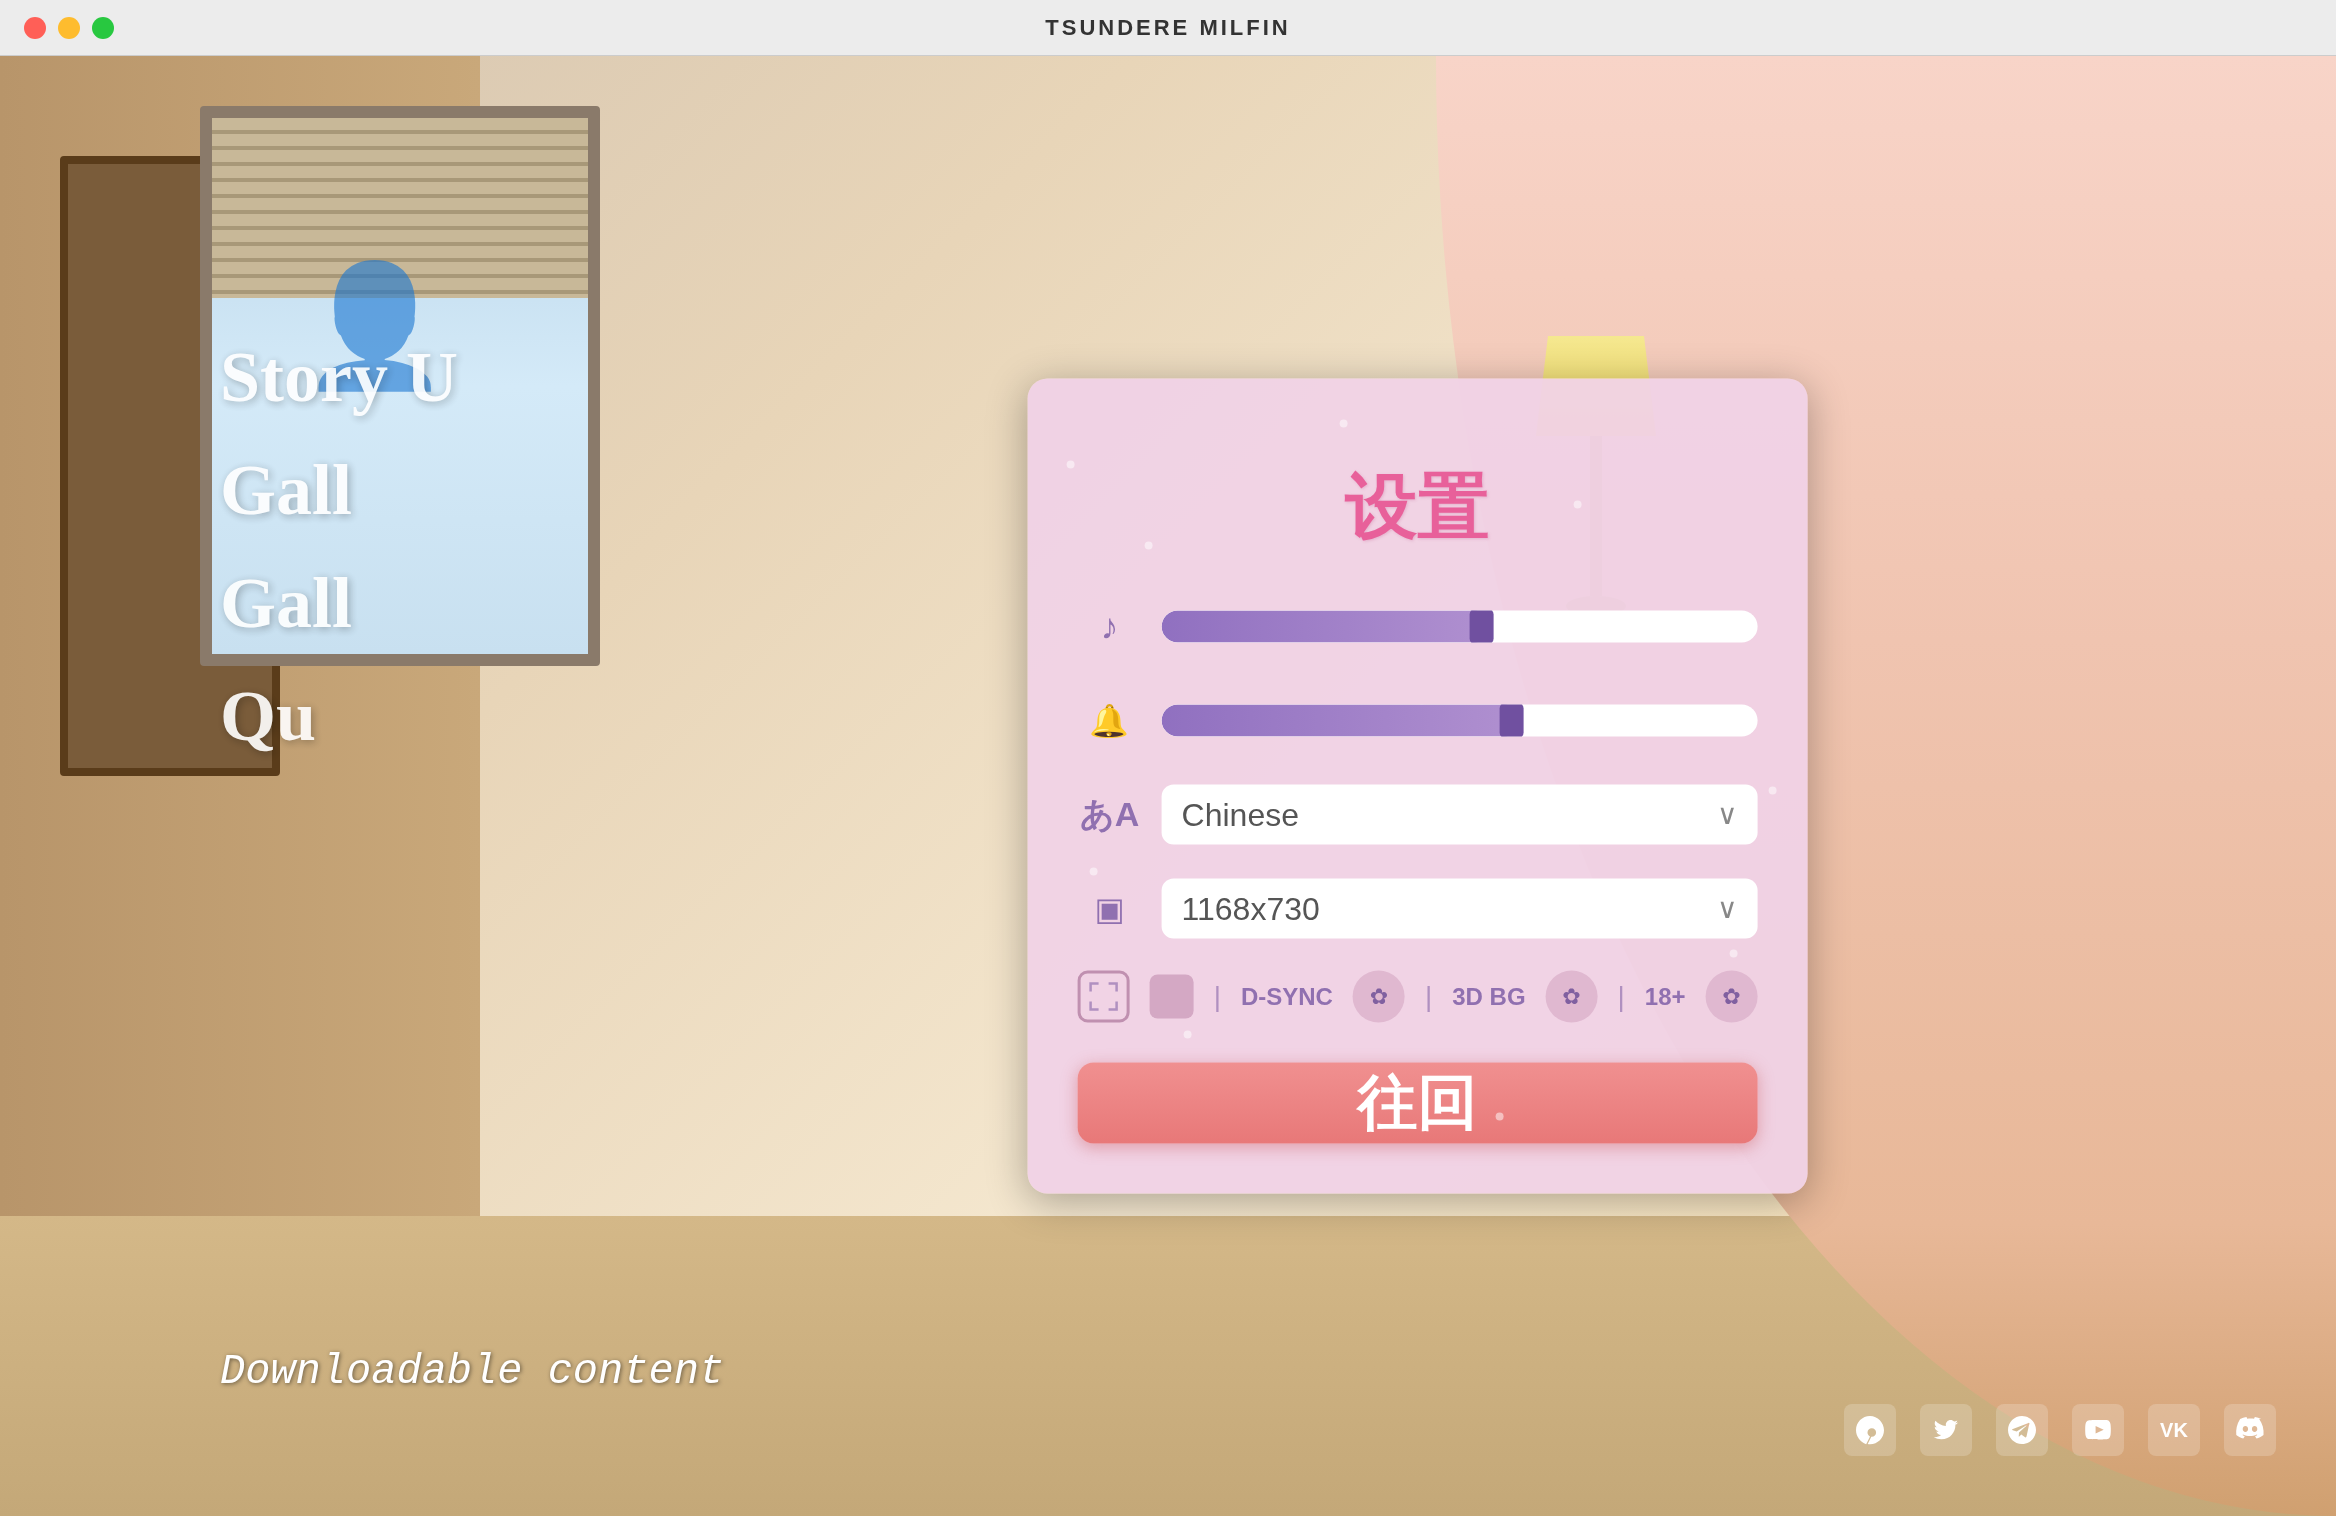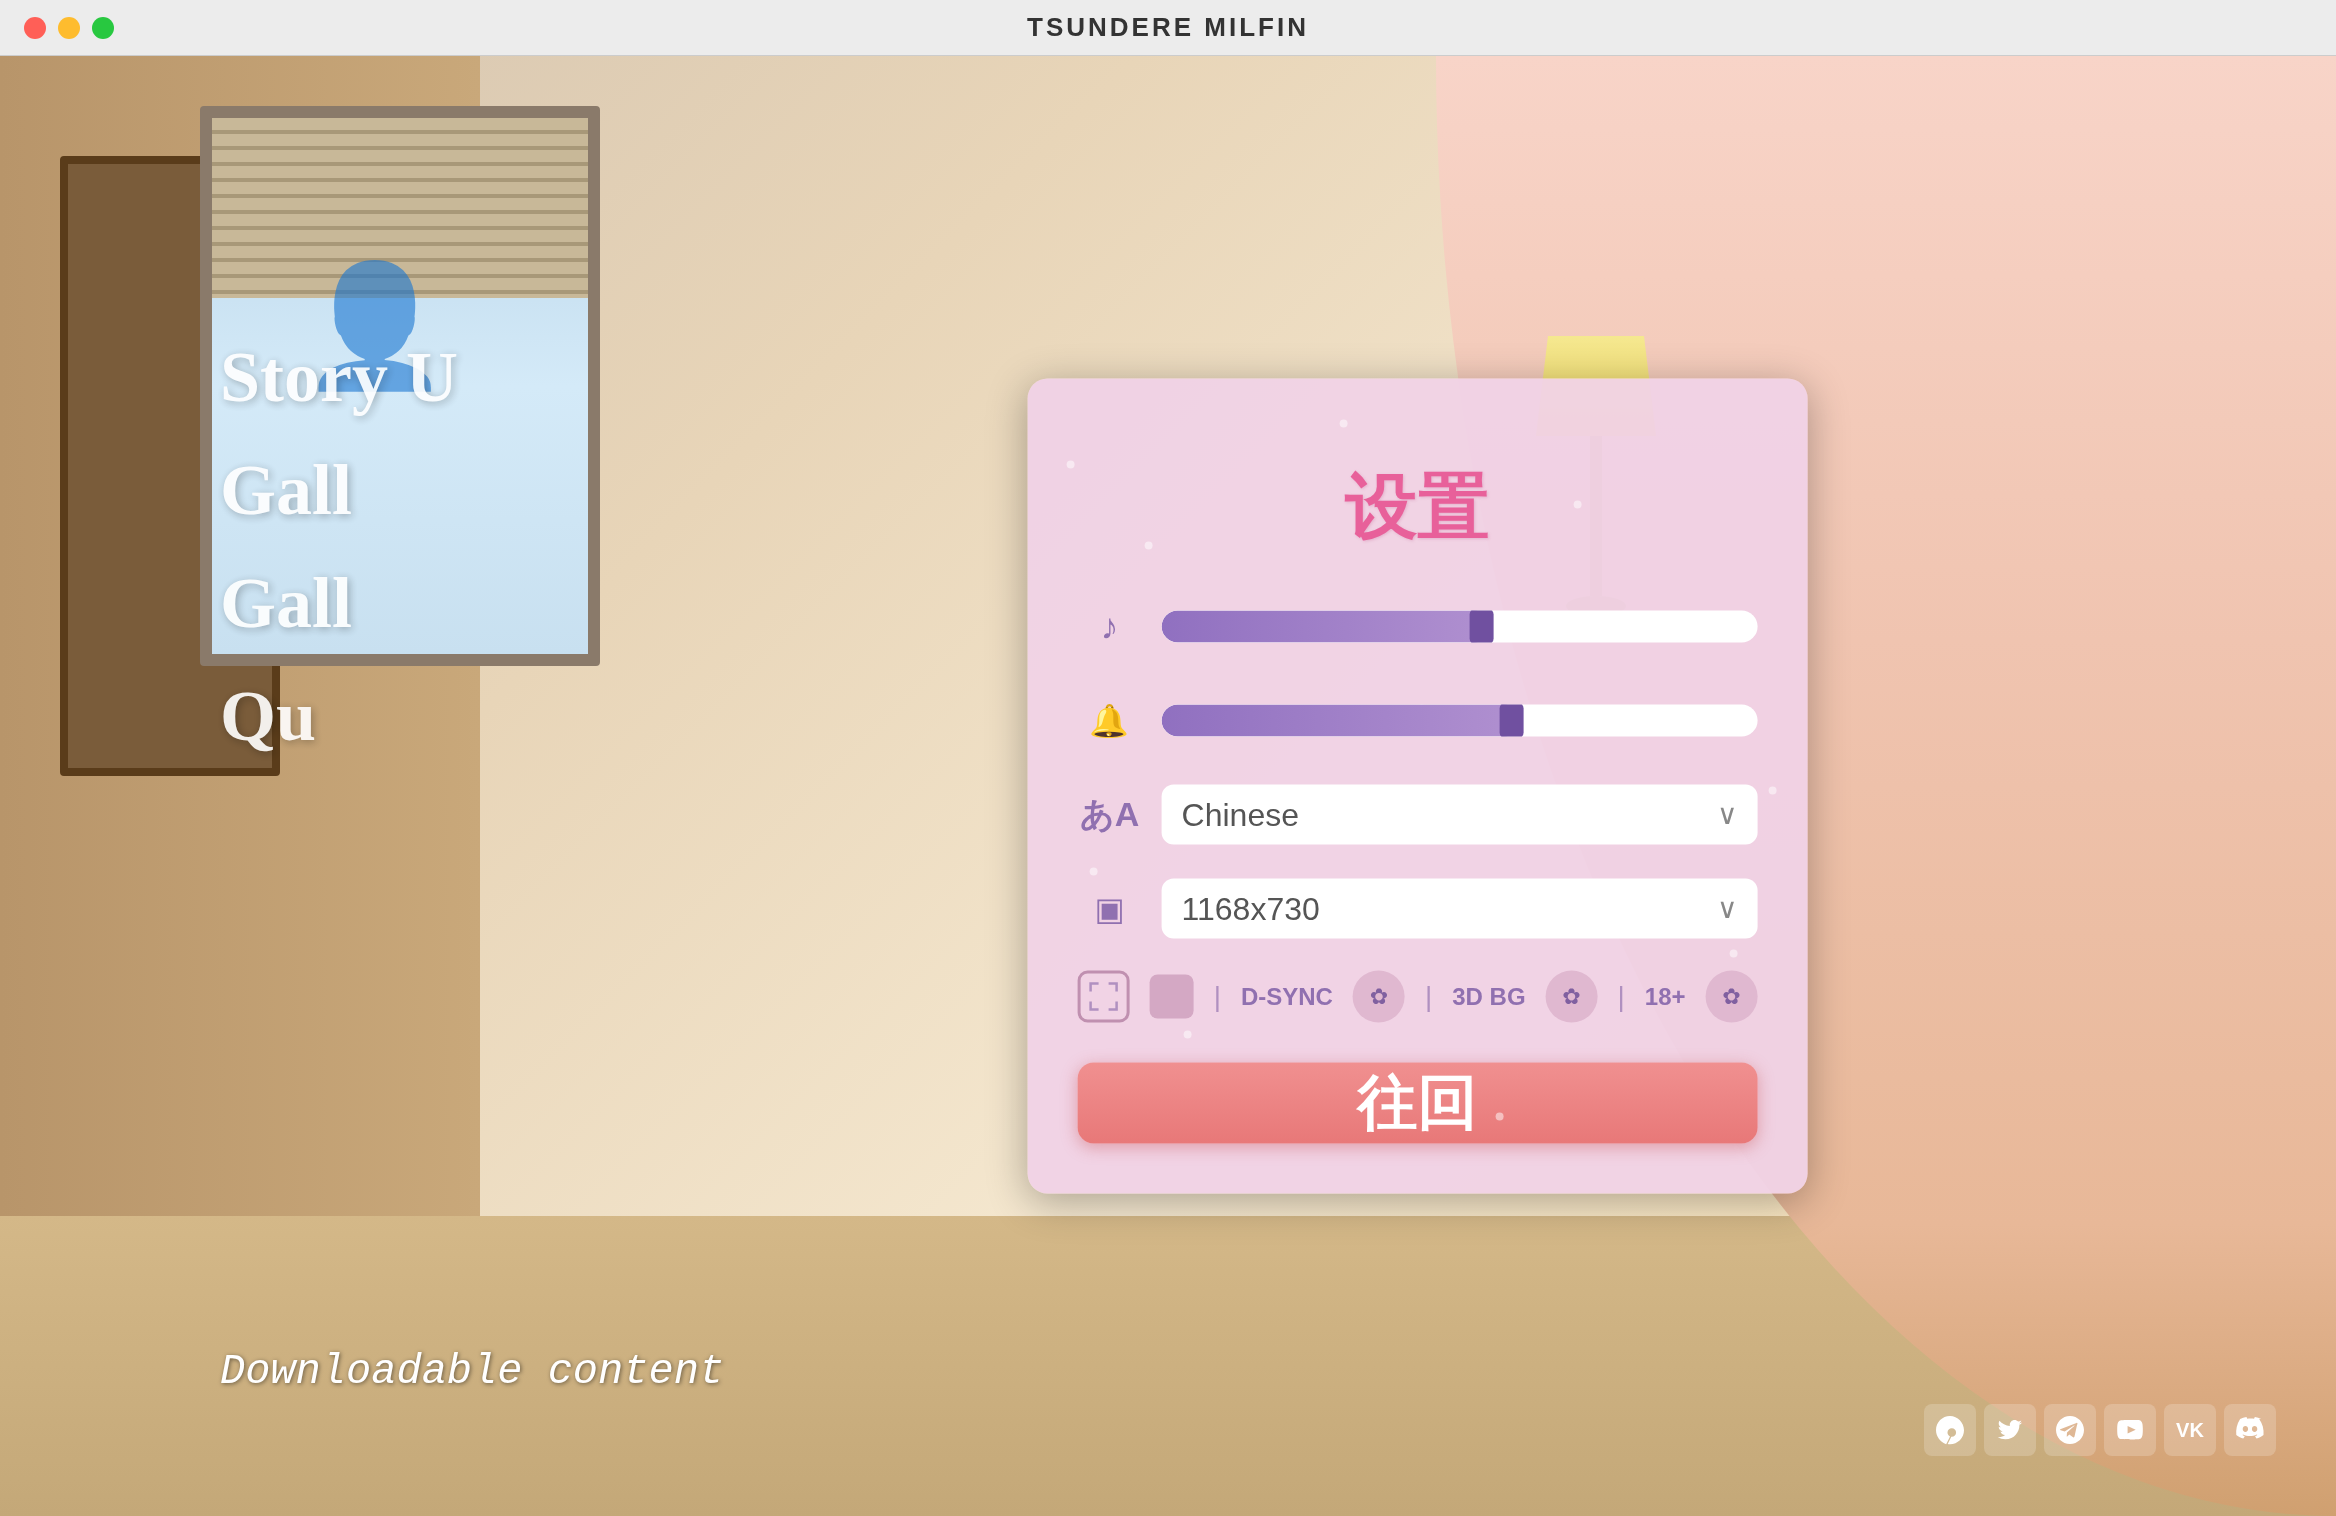"TSUNDERE MILFIN" .titlebar-title { font-size: 26px -> 22px }
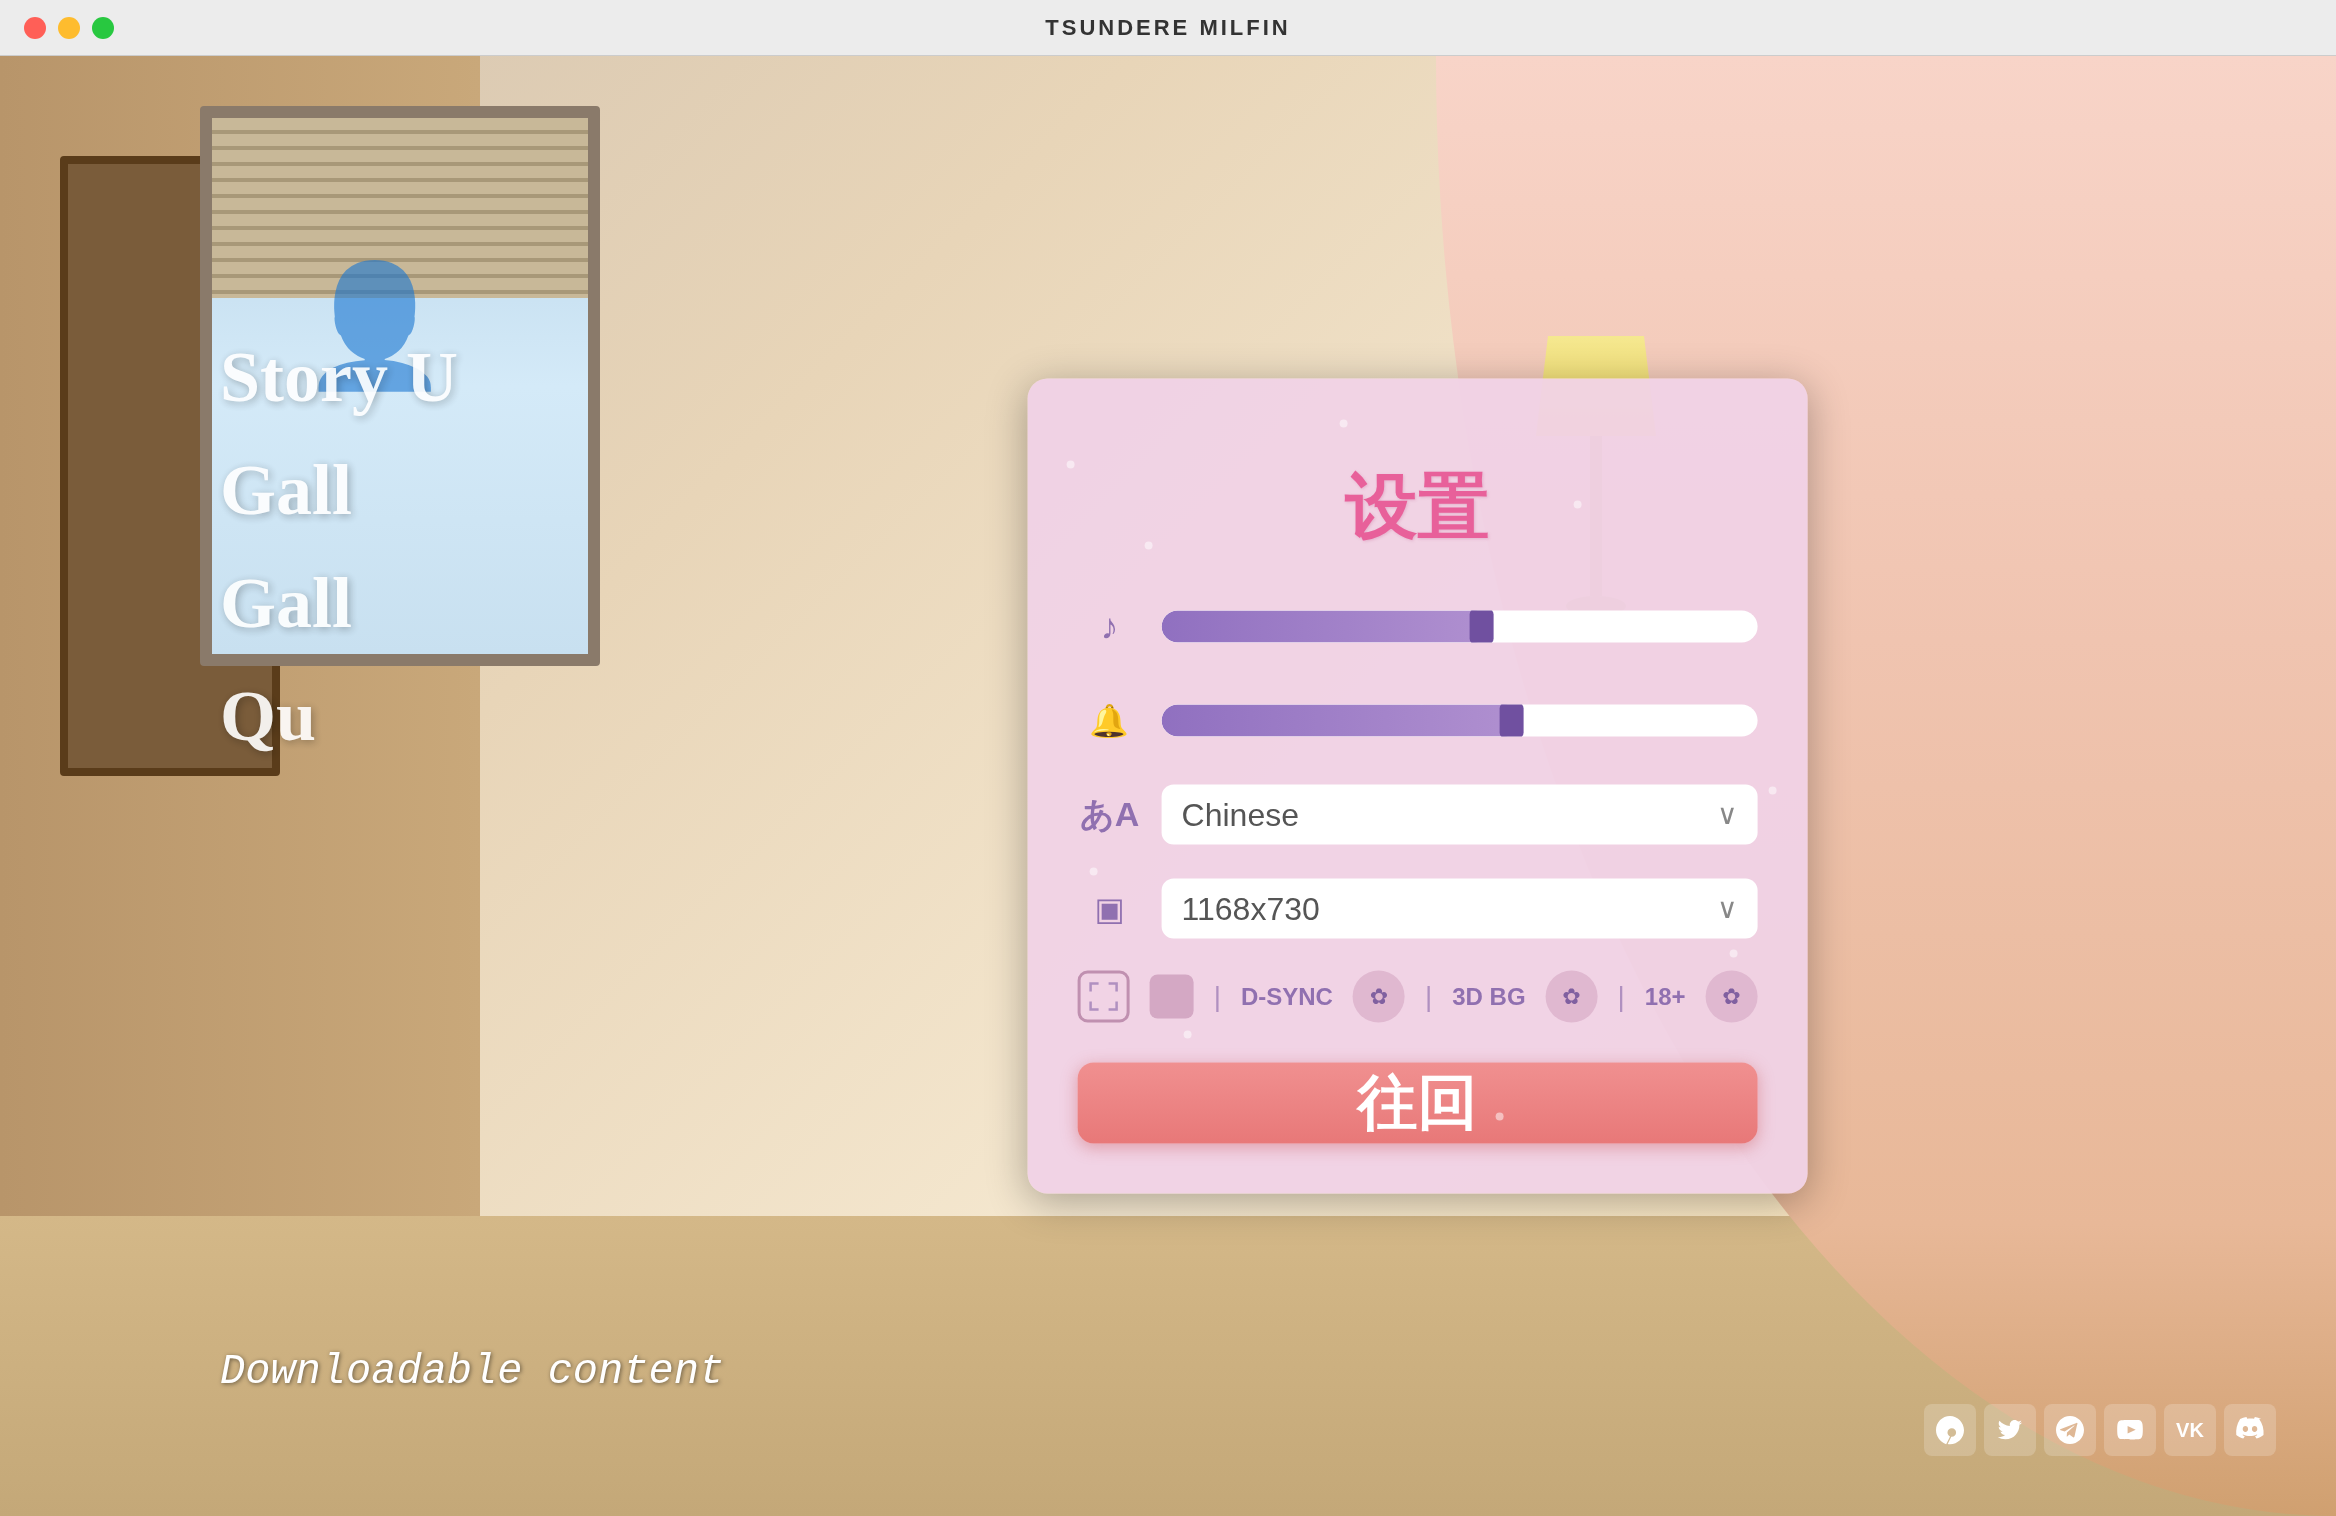"VK" .social-icons { gap: 8px -> 24px }
